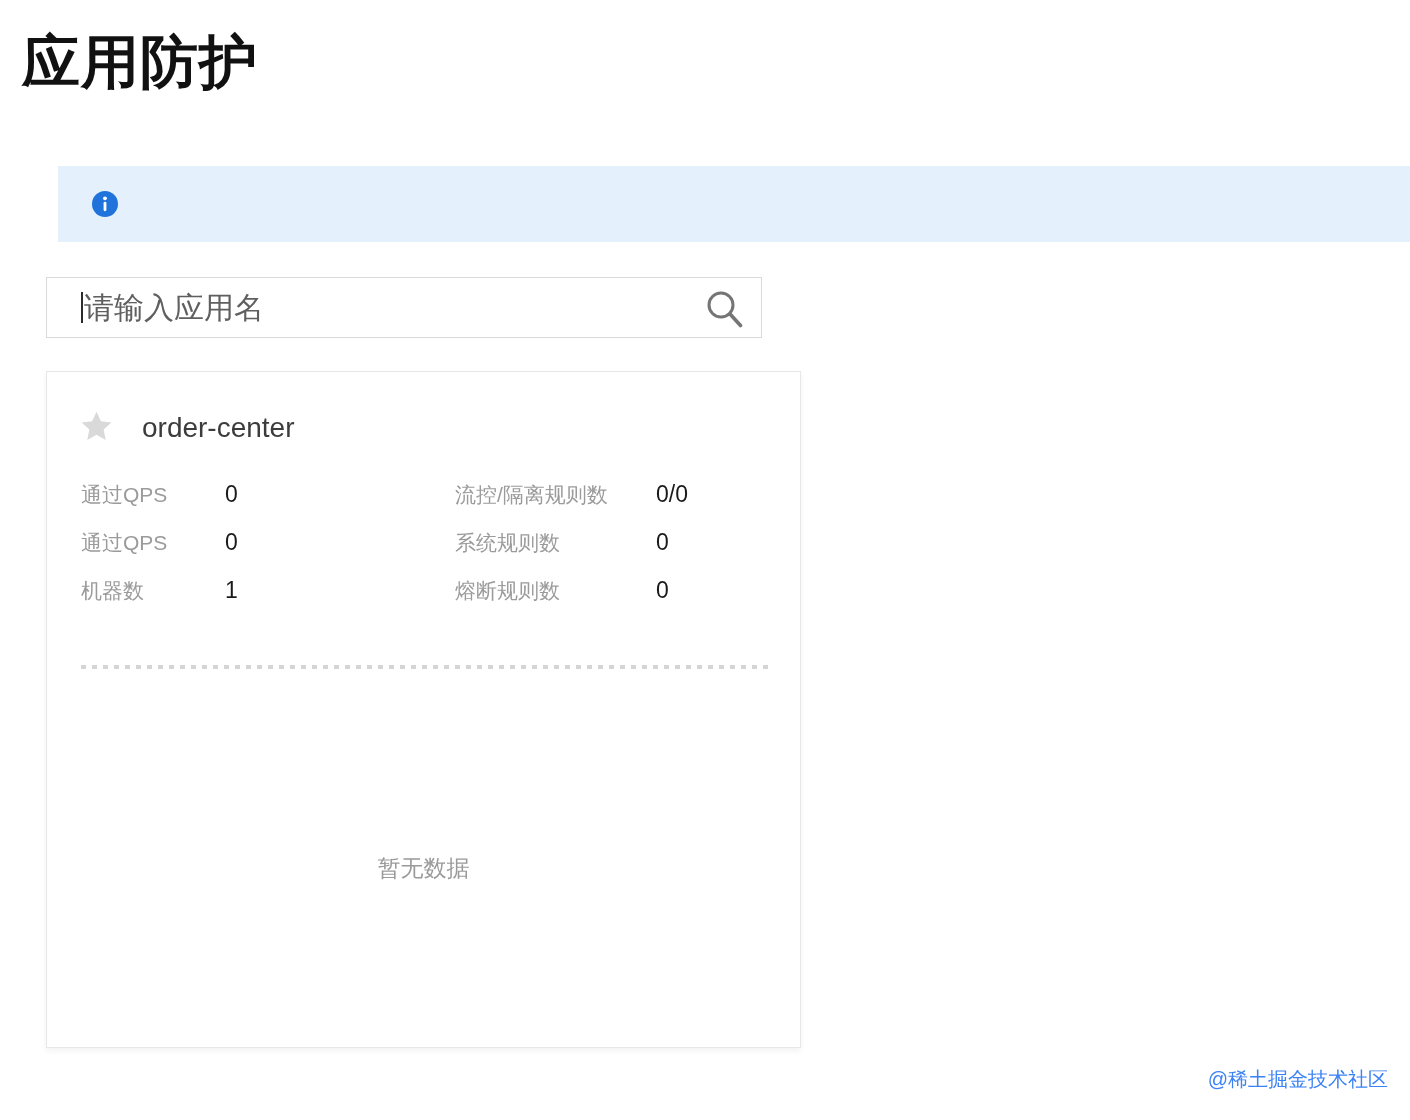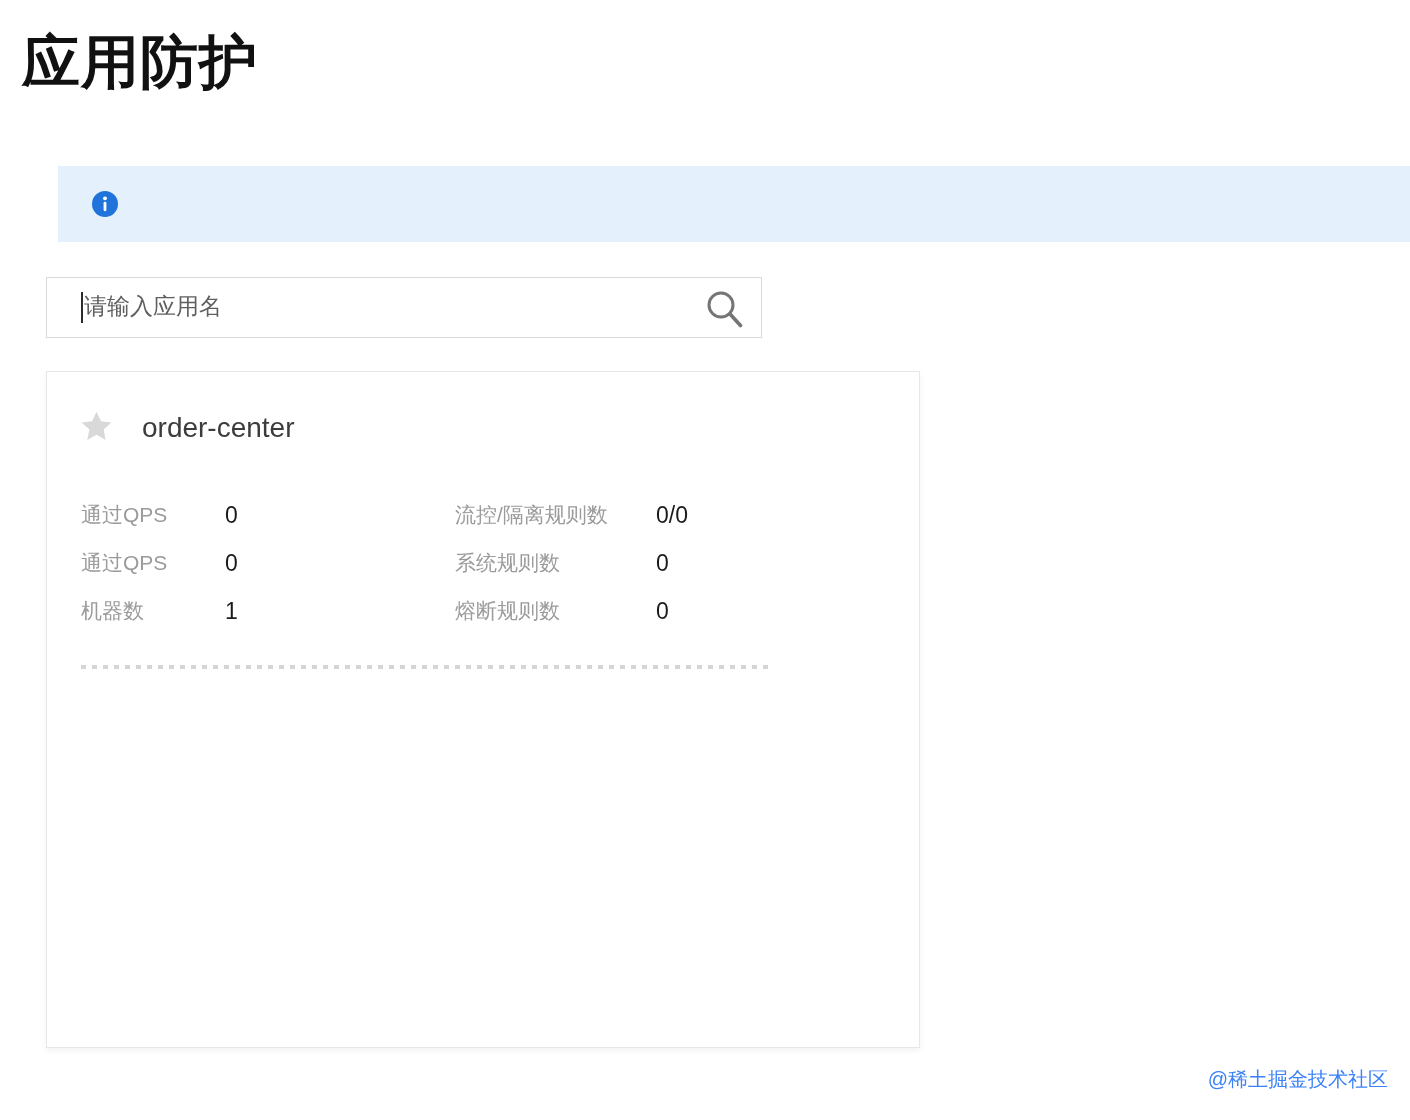"请输入应用名" .search-input { font-family: Liberation Mono, monospace -> Liberation Serif, serif; font-size: 23px -> 30px }
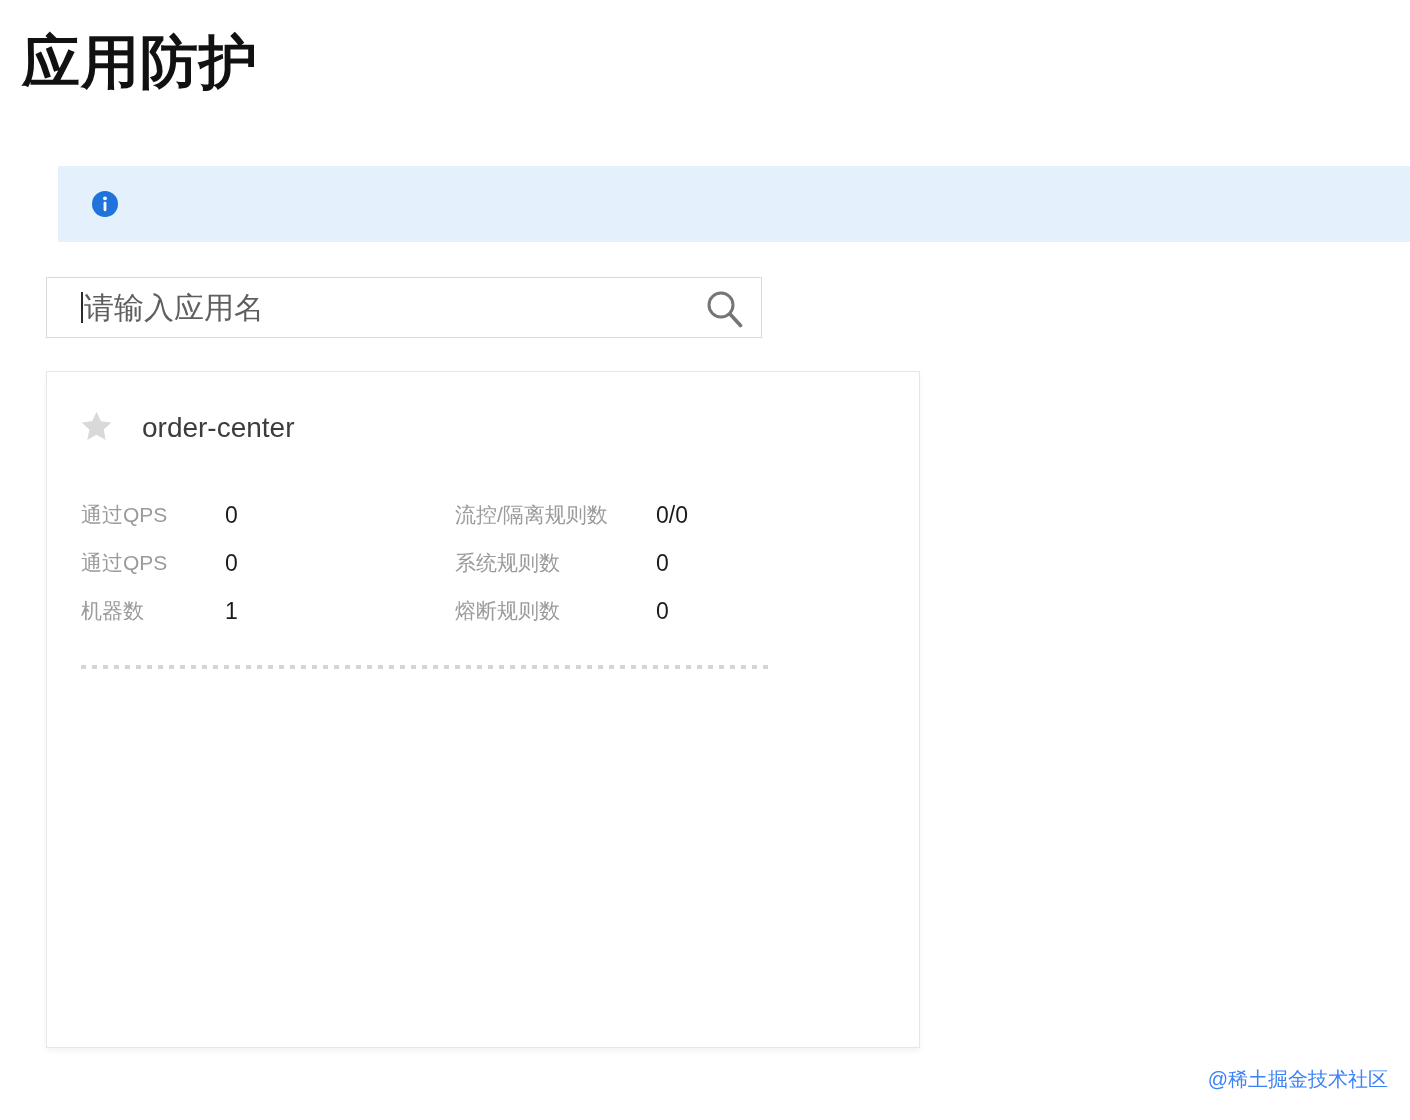"order-center" .app-card { width: 874px -> 755px }
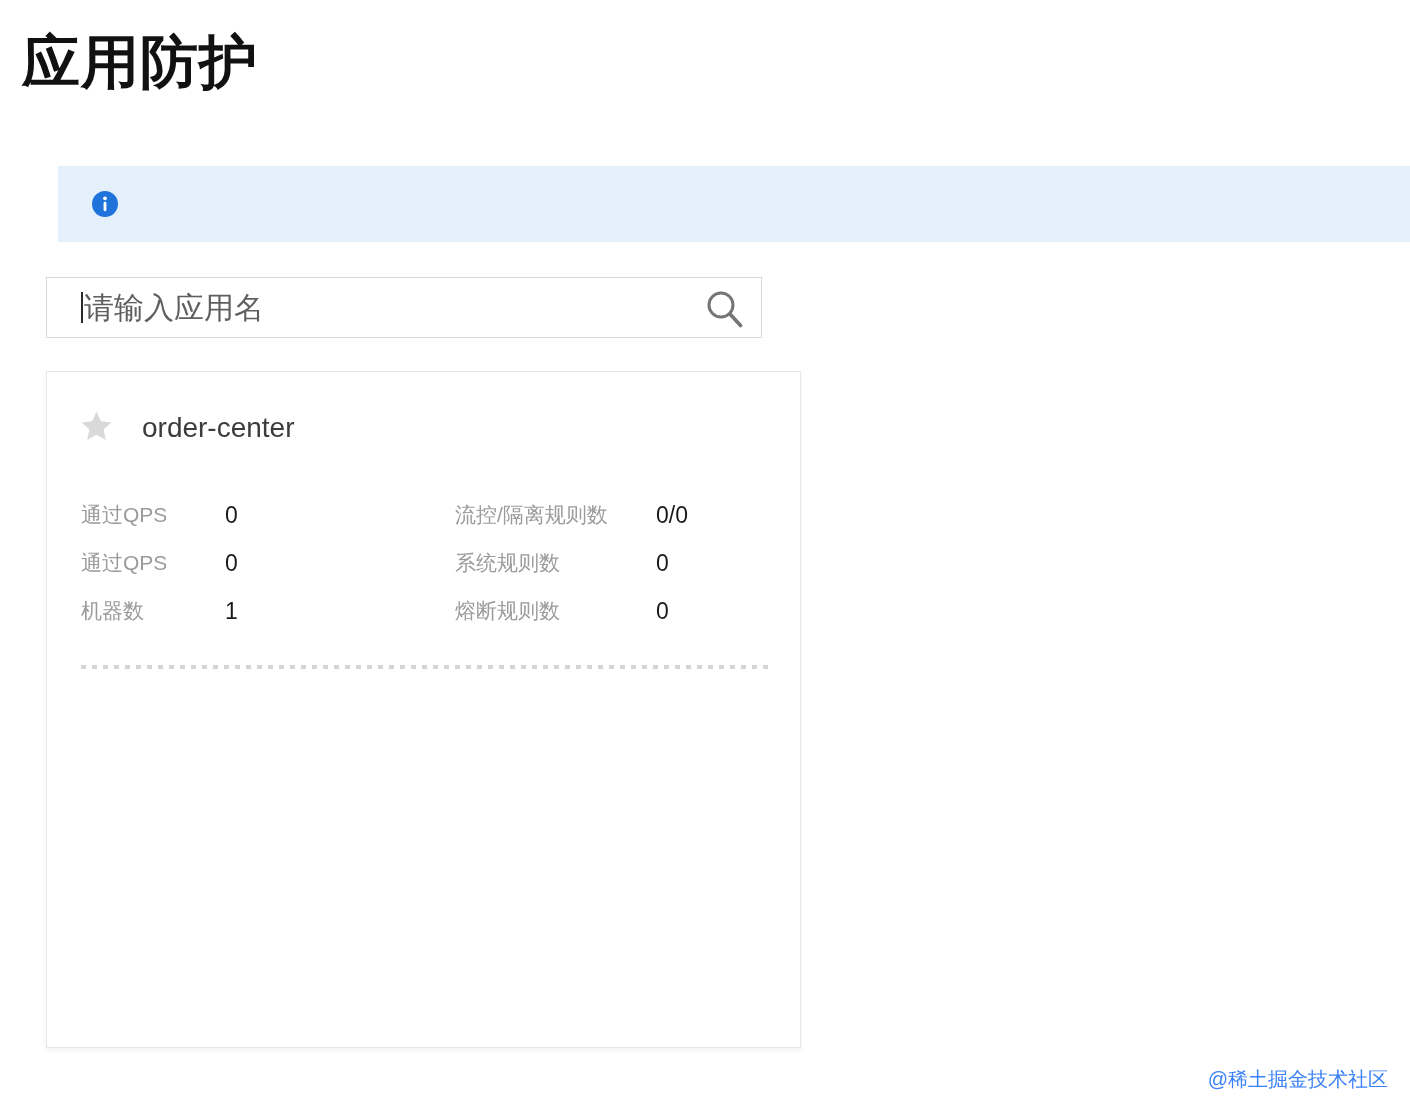"通过QPS" .stat-row { align-items: flex-end -> flex-start }
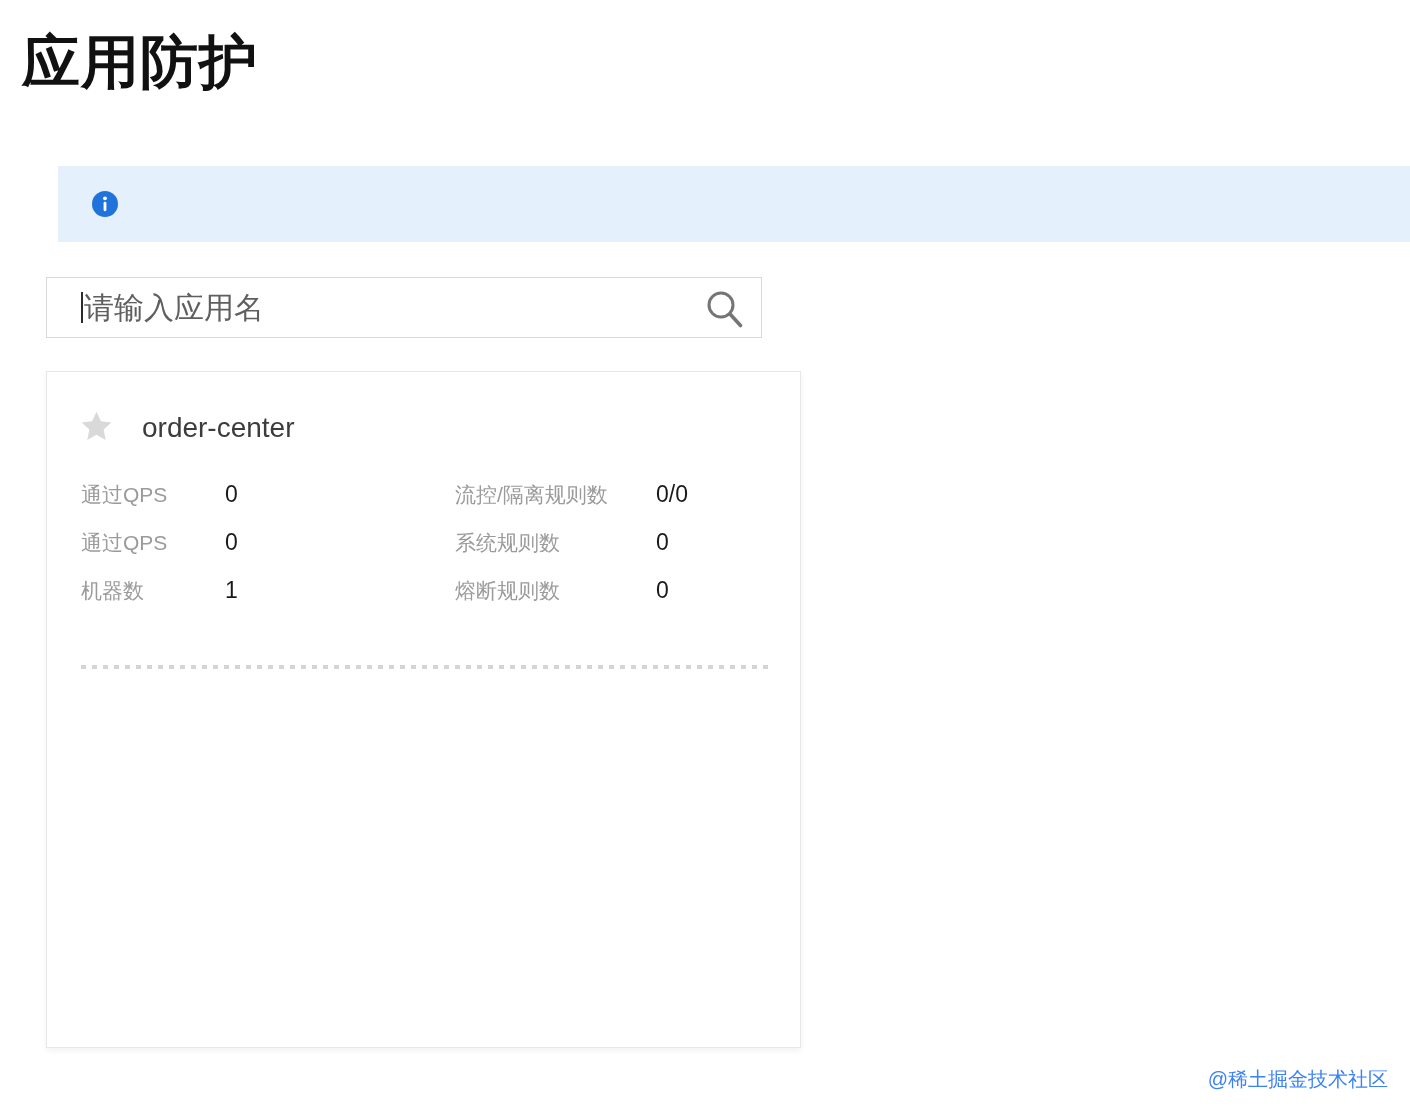"暂无数据" div.empty-text { html: none -> <div>暂无数据</div> }
